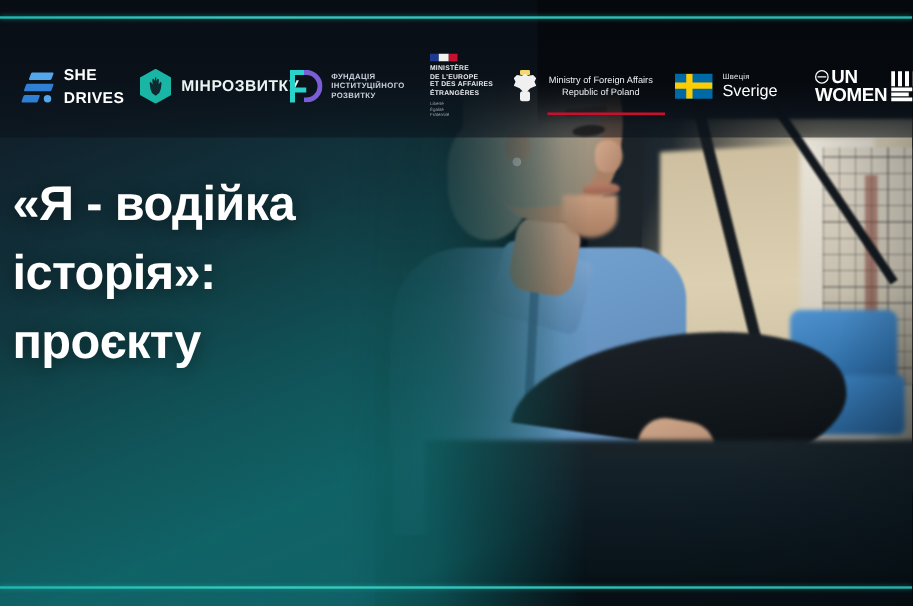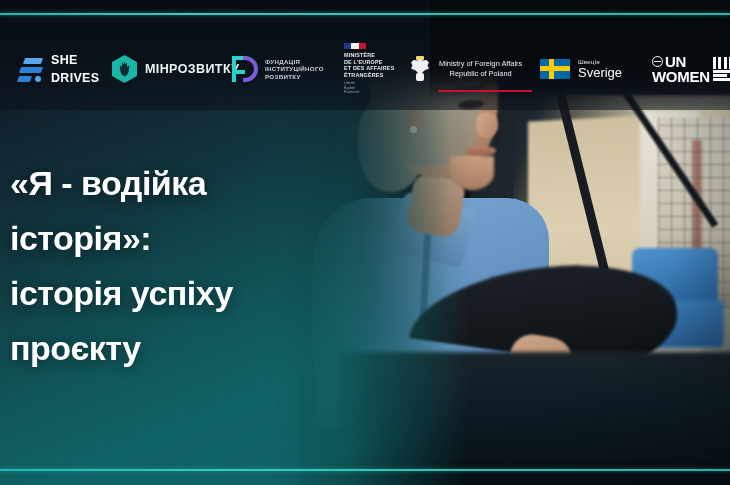"«Я - водійка" .headline { font-size: 34px -> 39px; margin-top: 20px -> none }
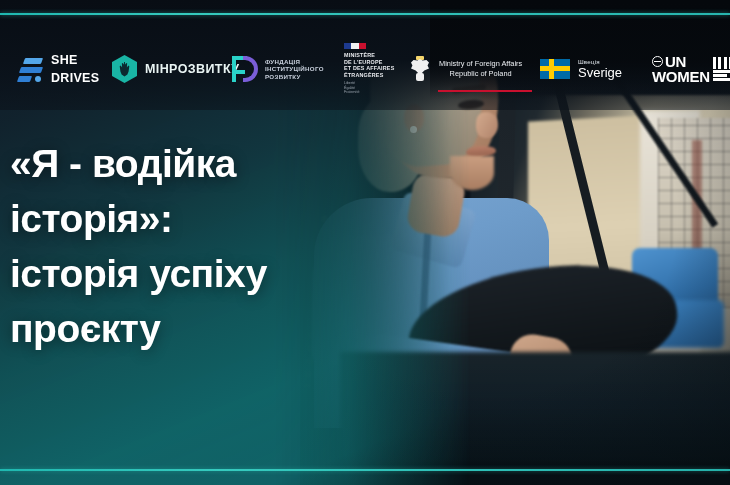"історія успіху" div { html: <div>історія успіху</div> -> none }
